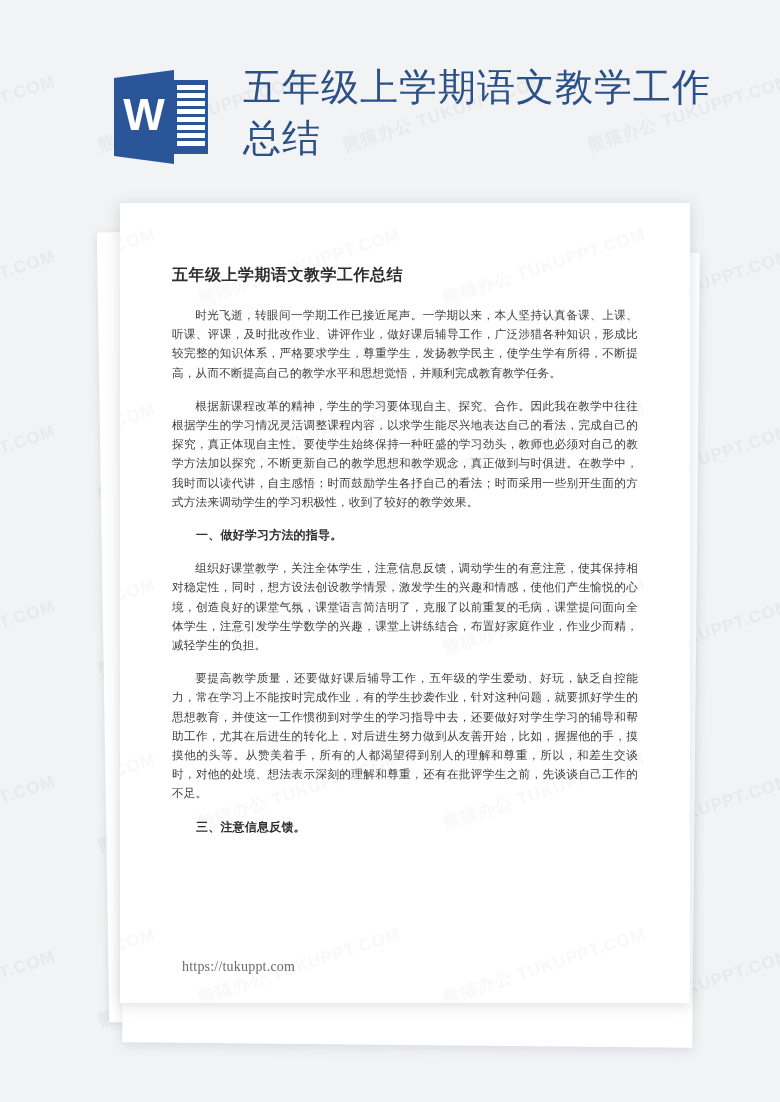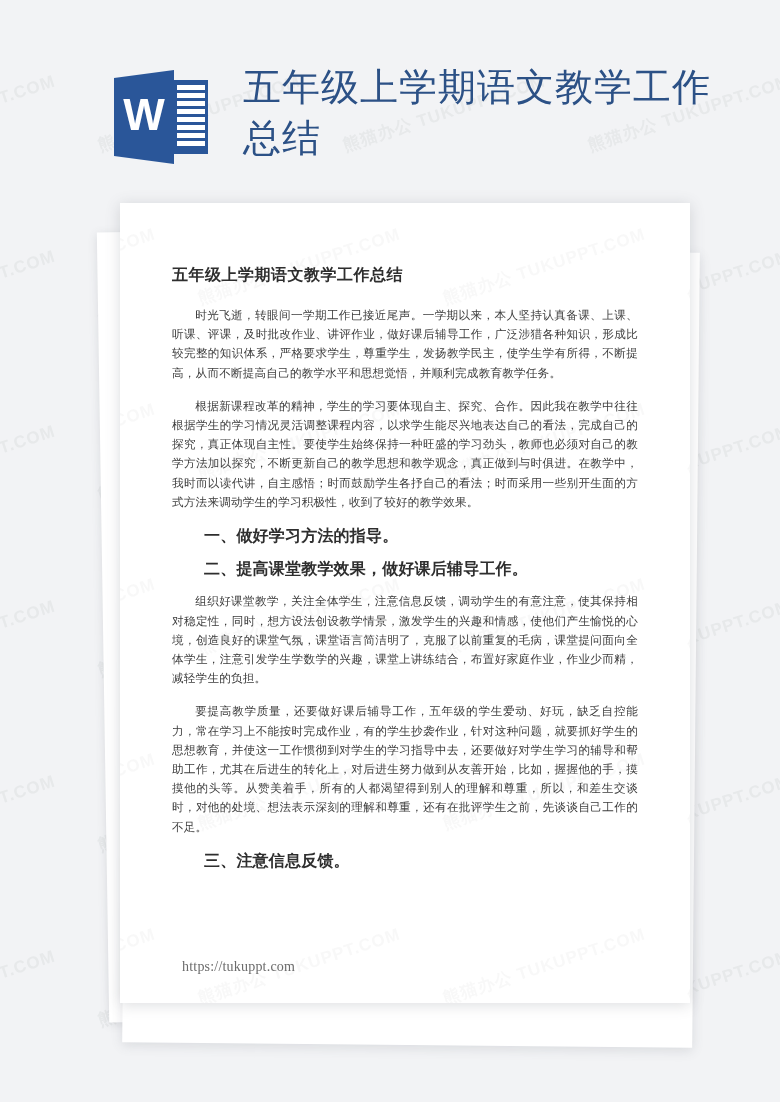"一、做好学习方法的指导。" .section-heading { font-size: 16px -> 12px }
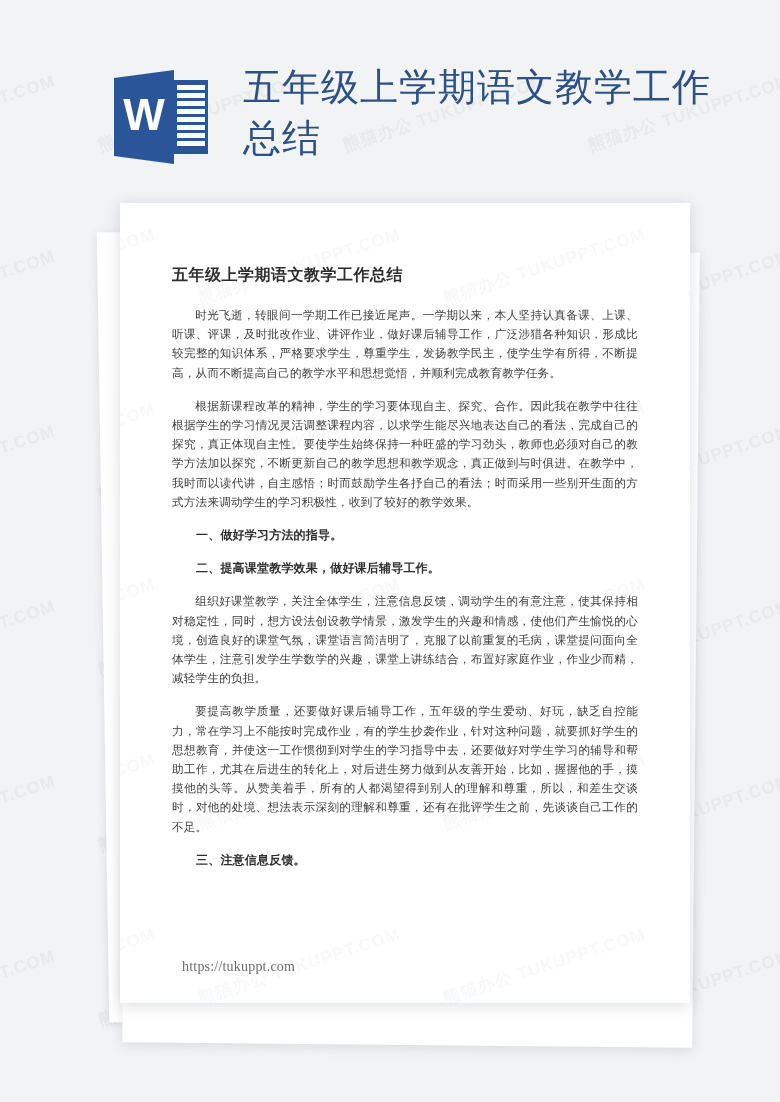"二、提高课堂教学效果，做好课后辅导工作。" div.section-heading { html: <div>二、提高课堂教学效果，做好课后辅导工作。</div> -> none }
